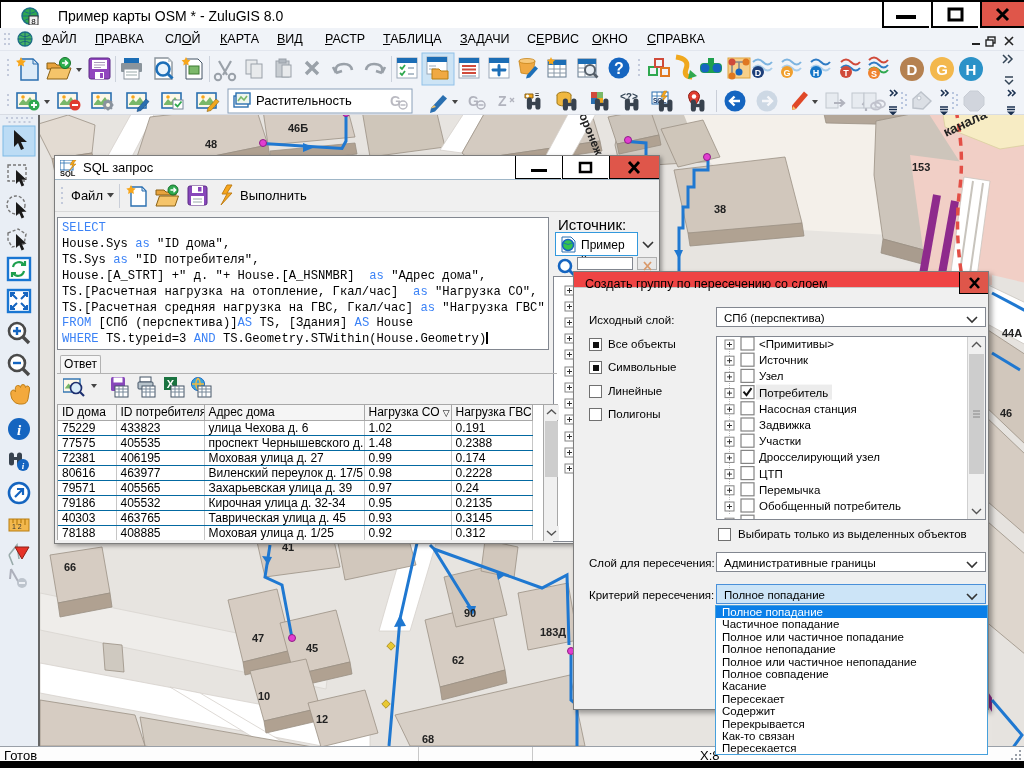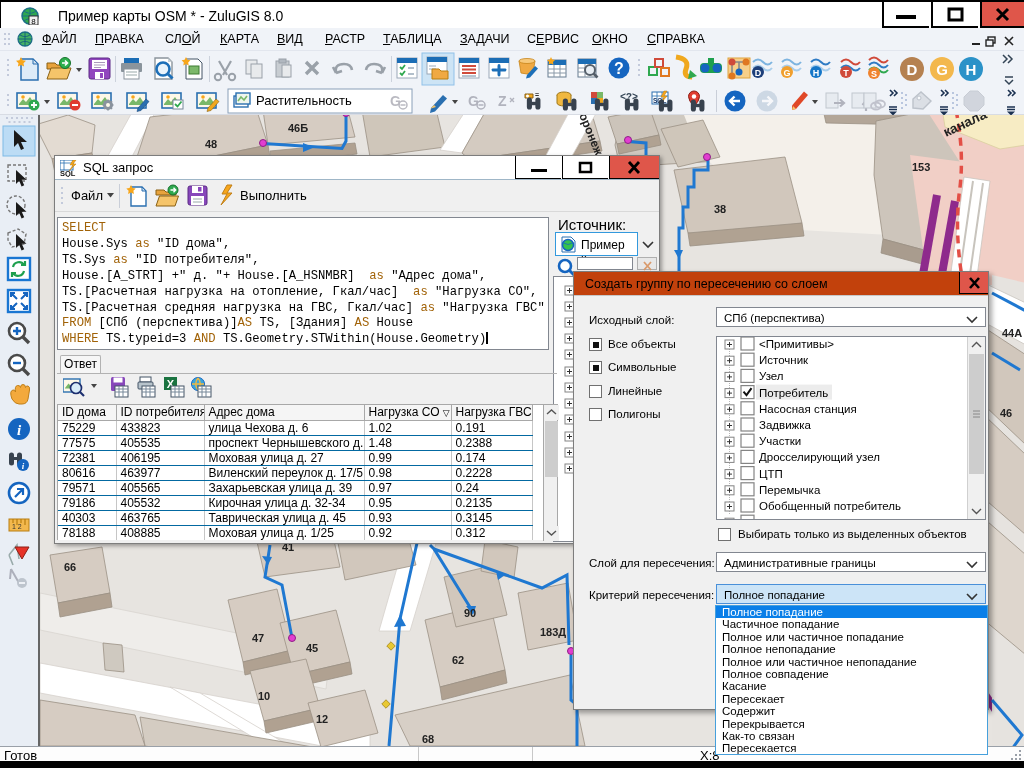"SELECT" #sqlpre .k { color: #a16207 -> #3b82f6 }
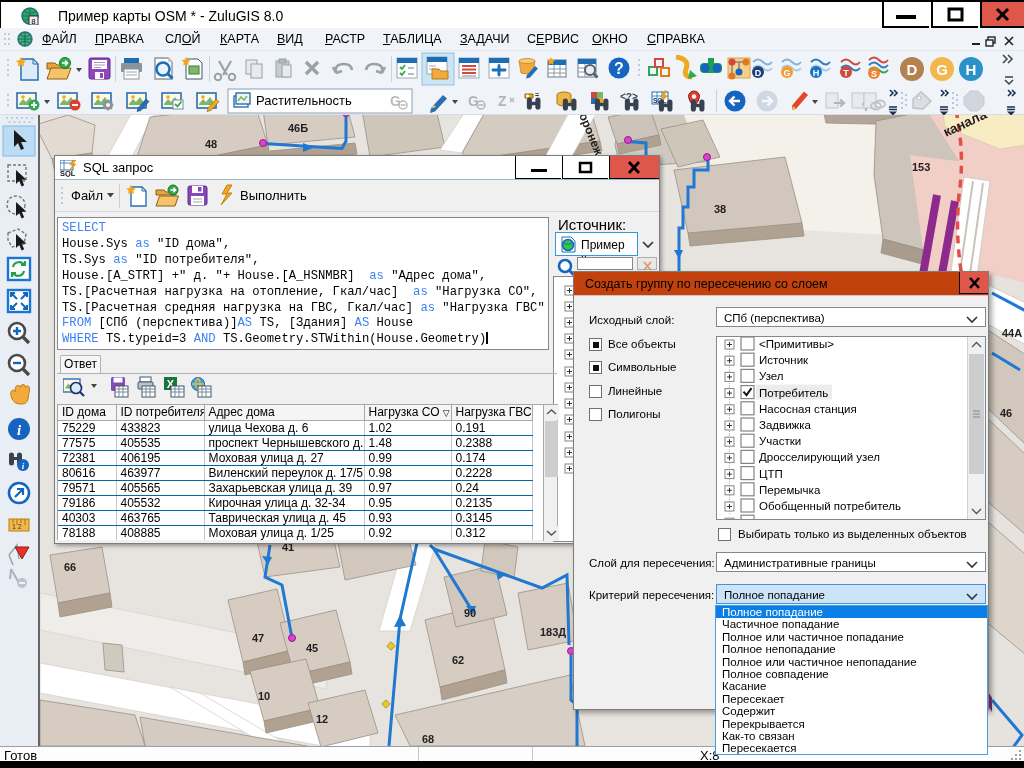"Создать группу по пересечению со" #grptitle { background: #c2410c -> #ef4444; height: 24px -> 16px }
